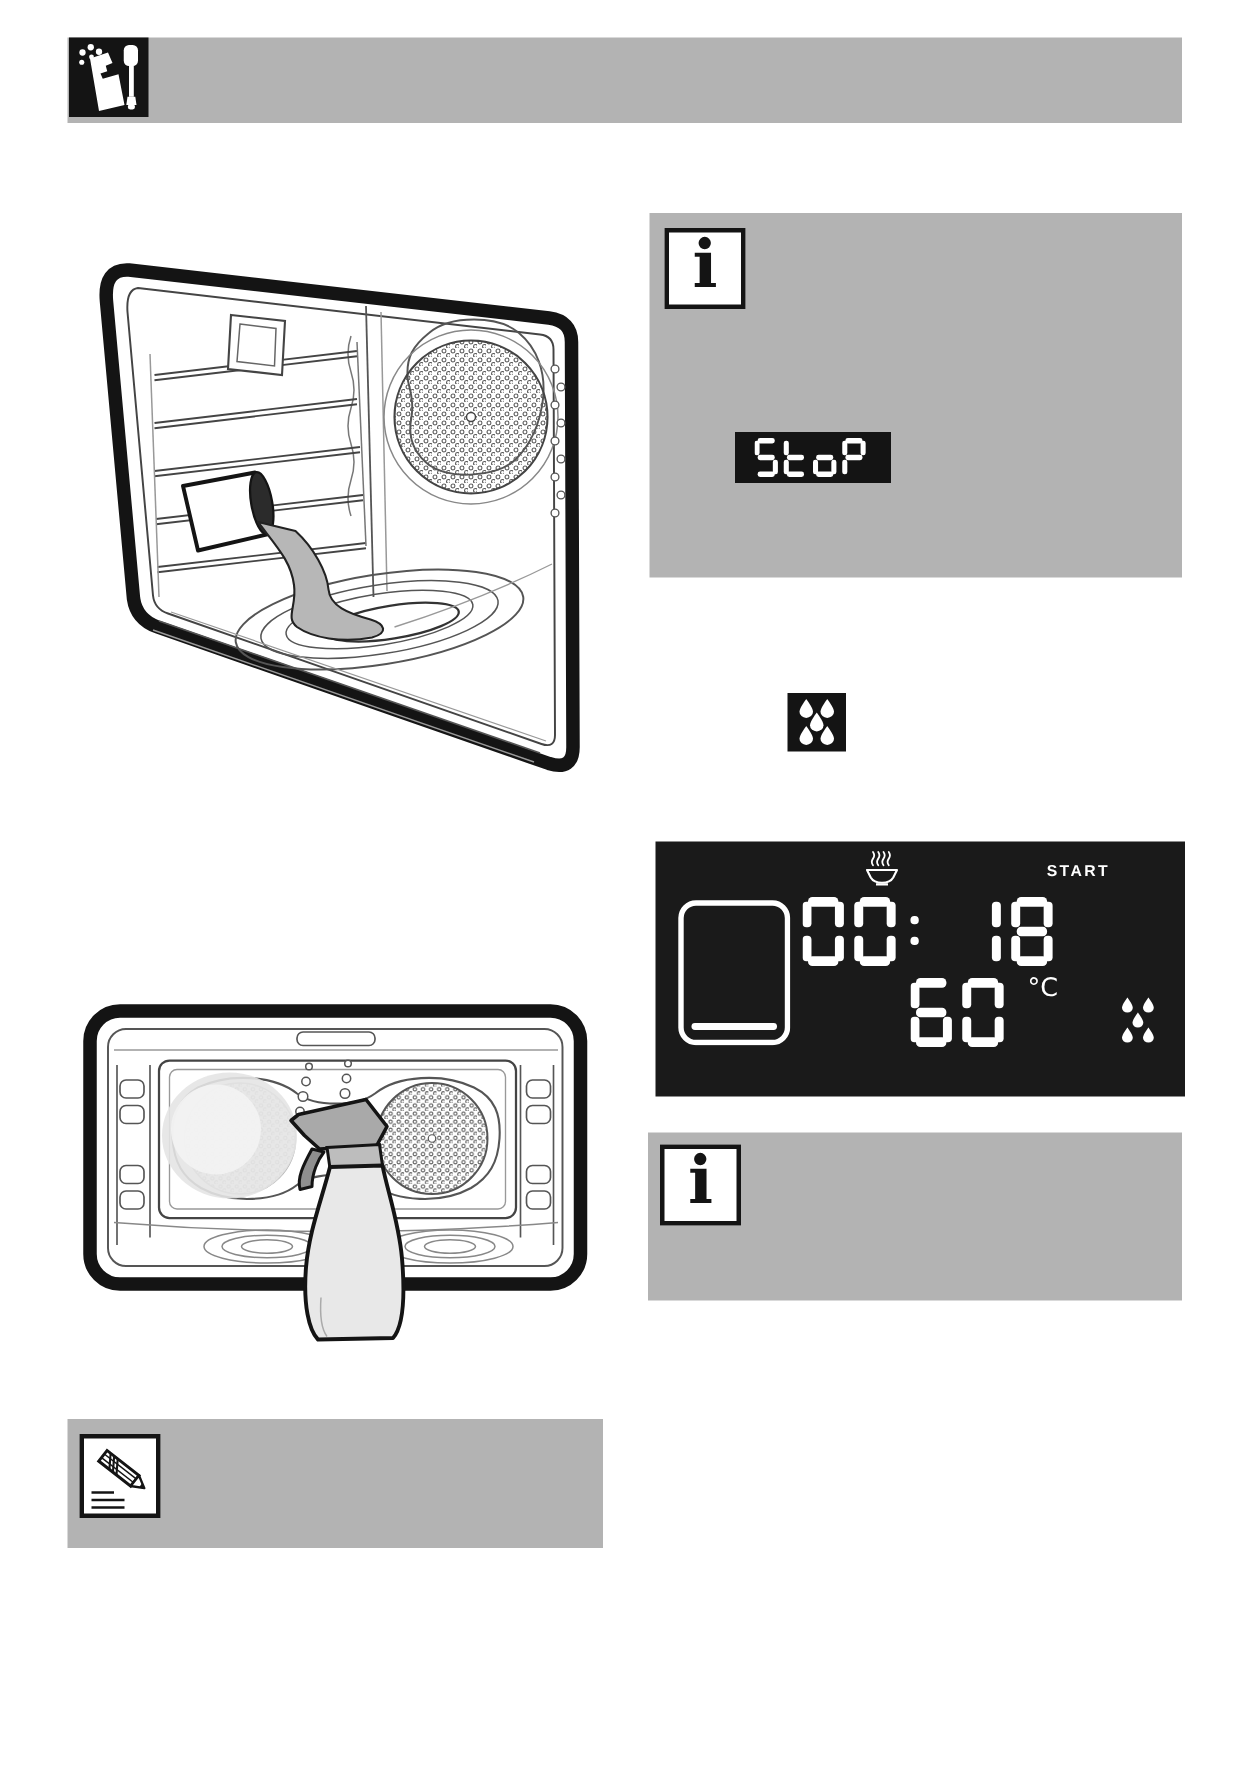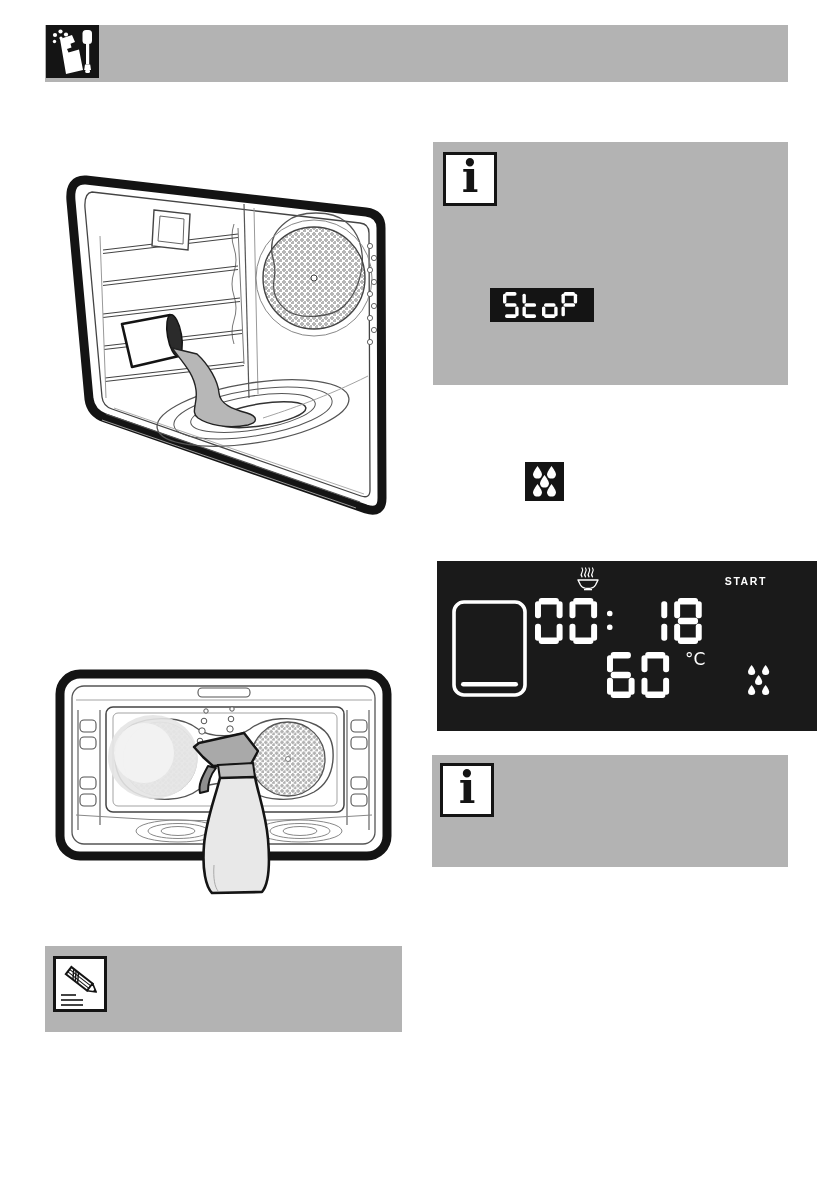"START" div.abs { width: 380px -> 353px }
